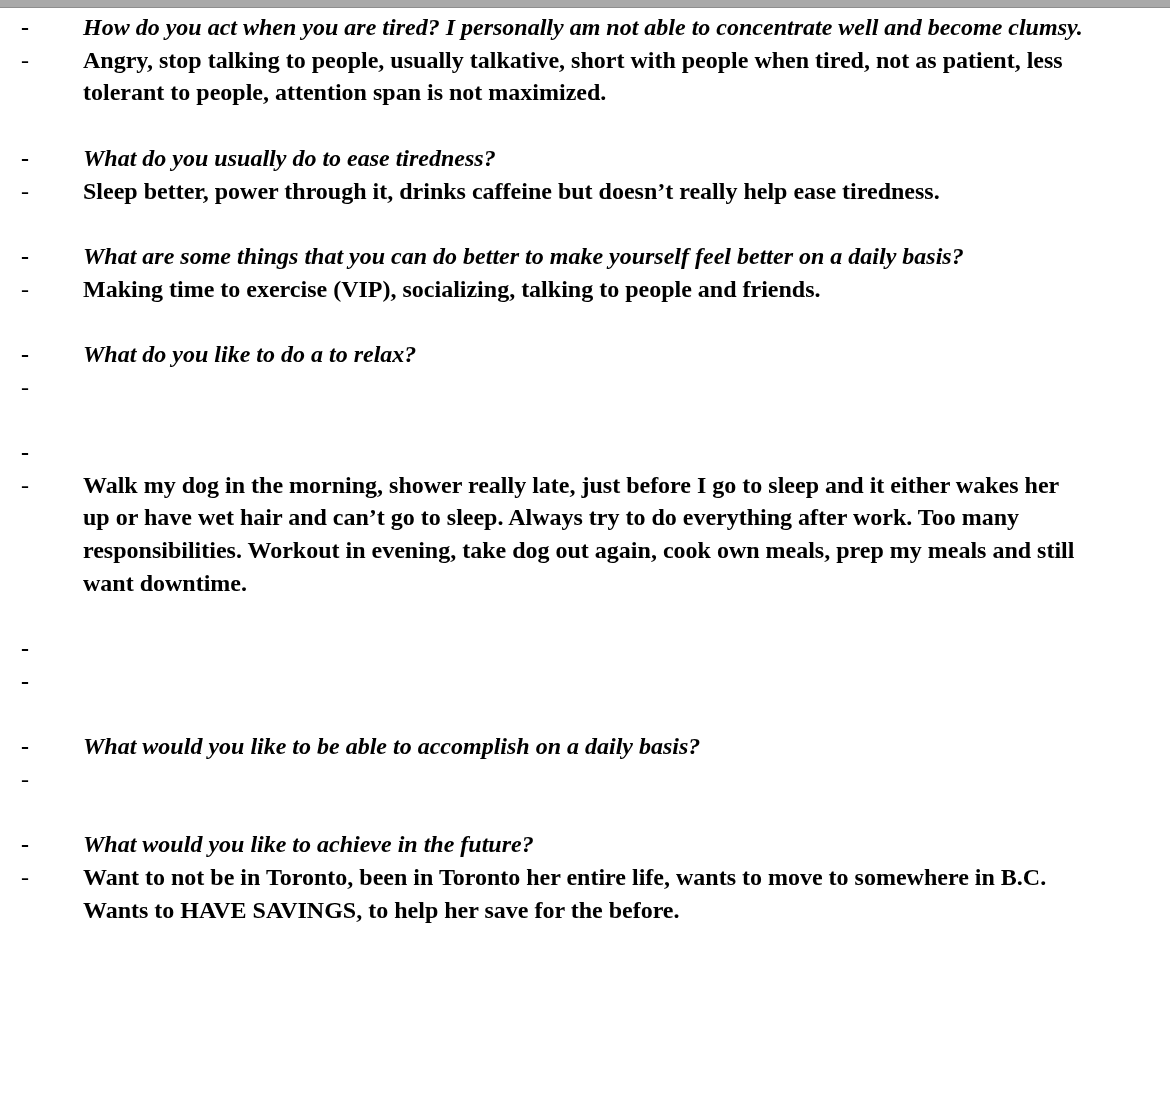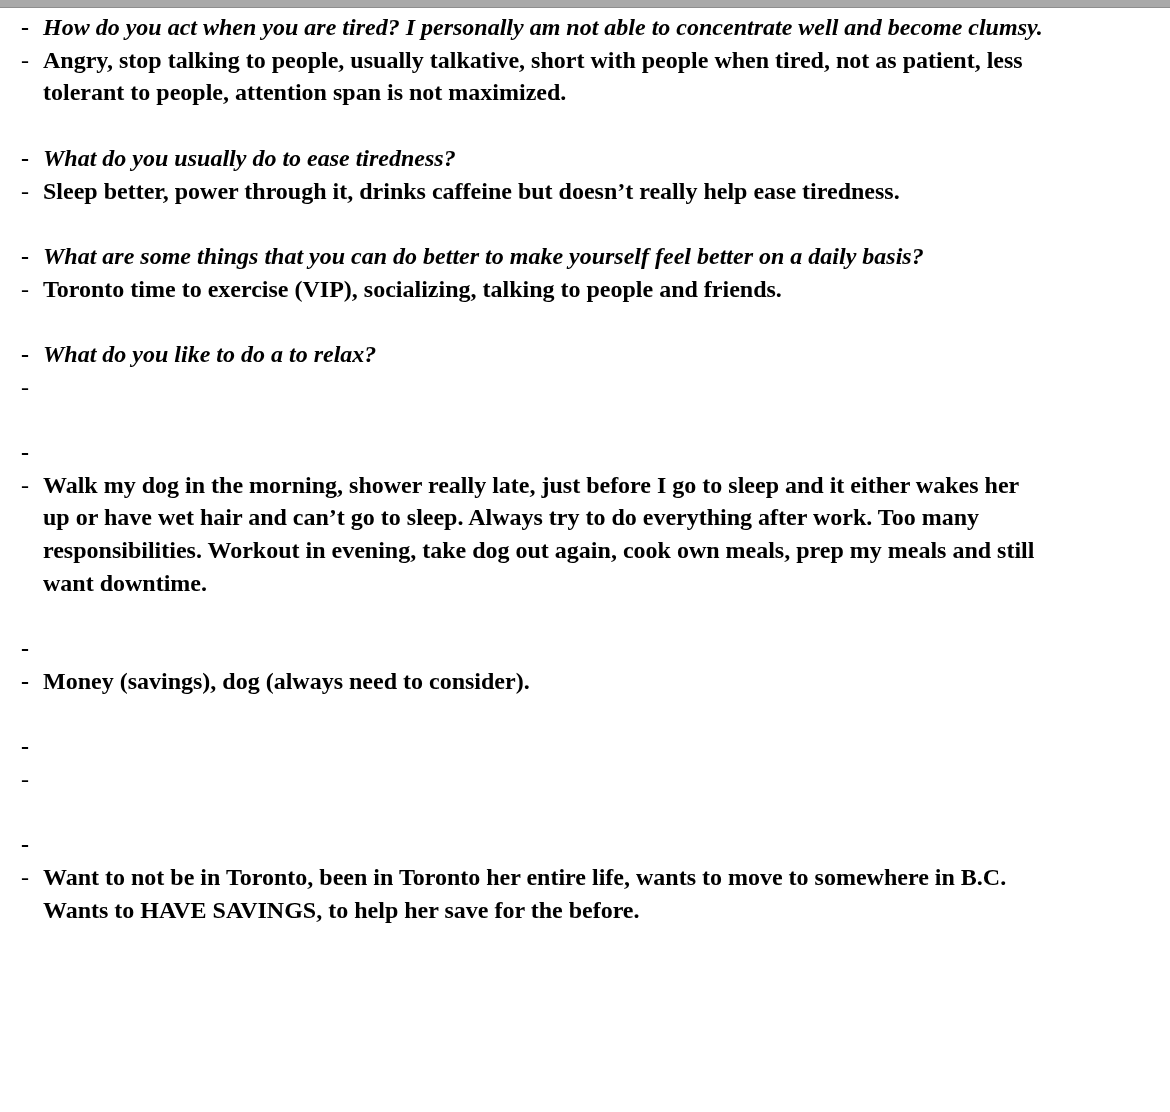"How do you act when" .text { margin-left: none -> 40px }
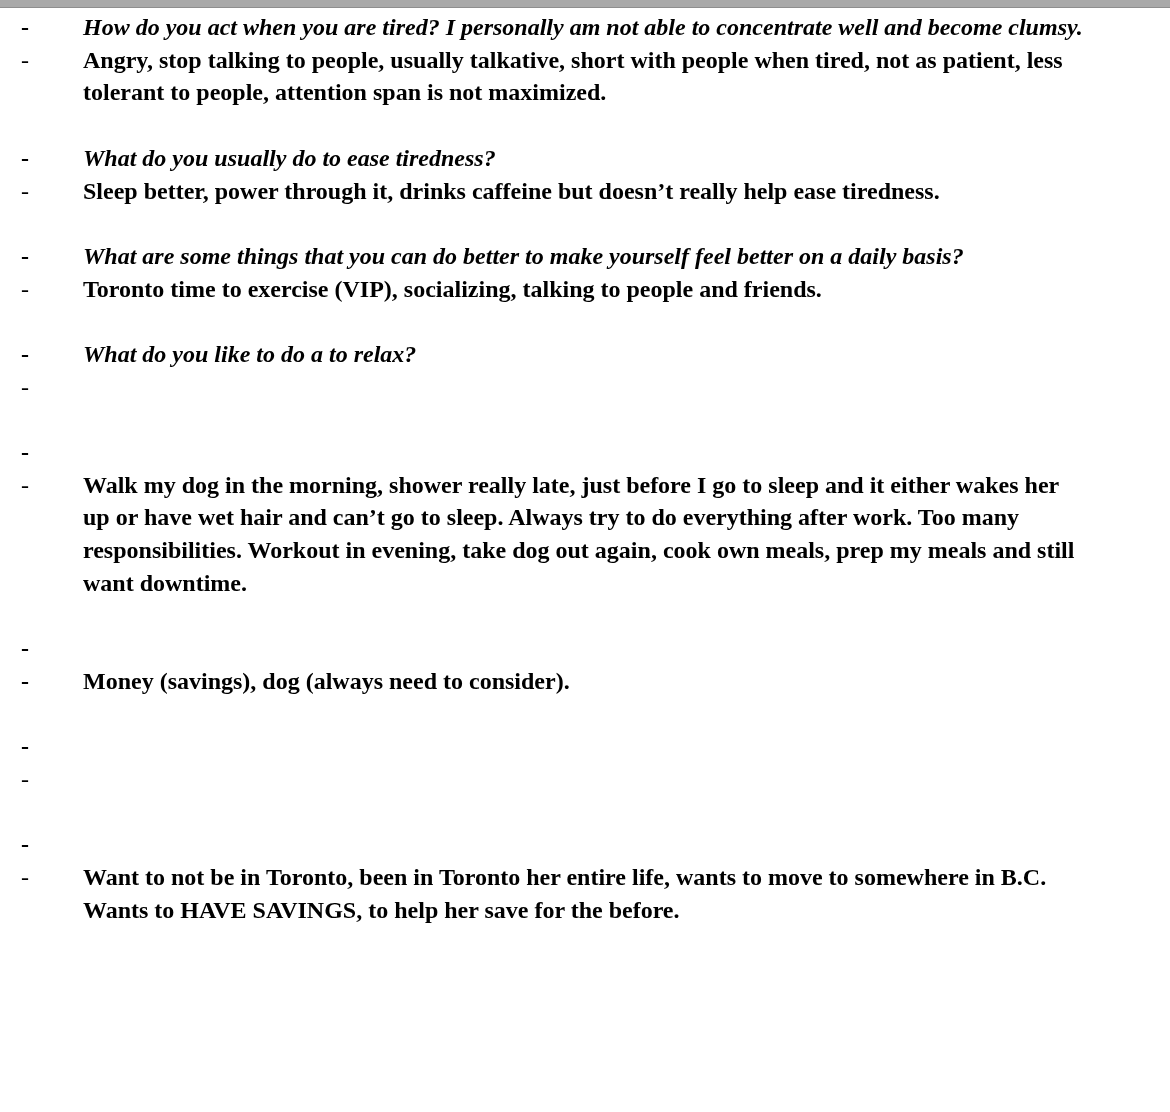"Toronto time to exercise (VIP)," span.run-normal { text: Toronto -> Making }
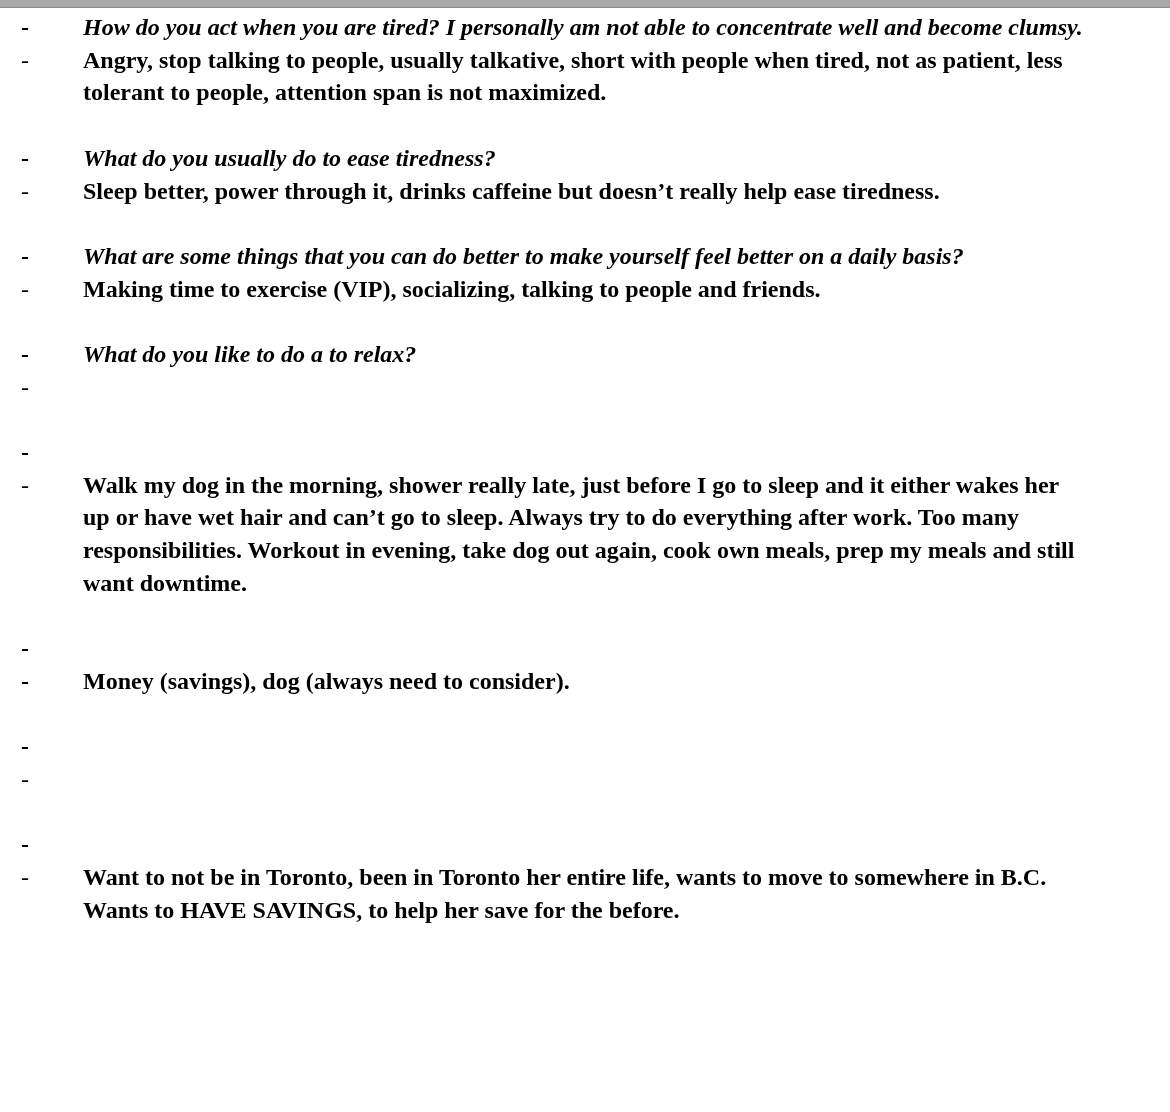"Money (savings), dog (always need" div.text { html: <div><span>Money (savings), dog (always need to consider).</span></div> -> none }
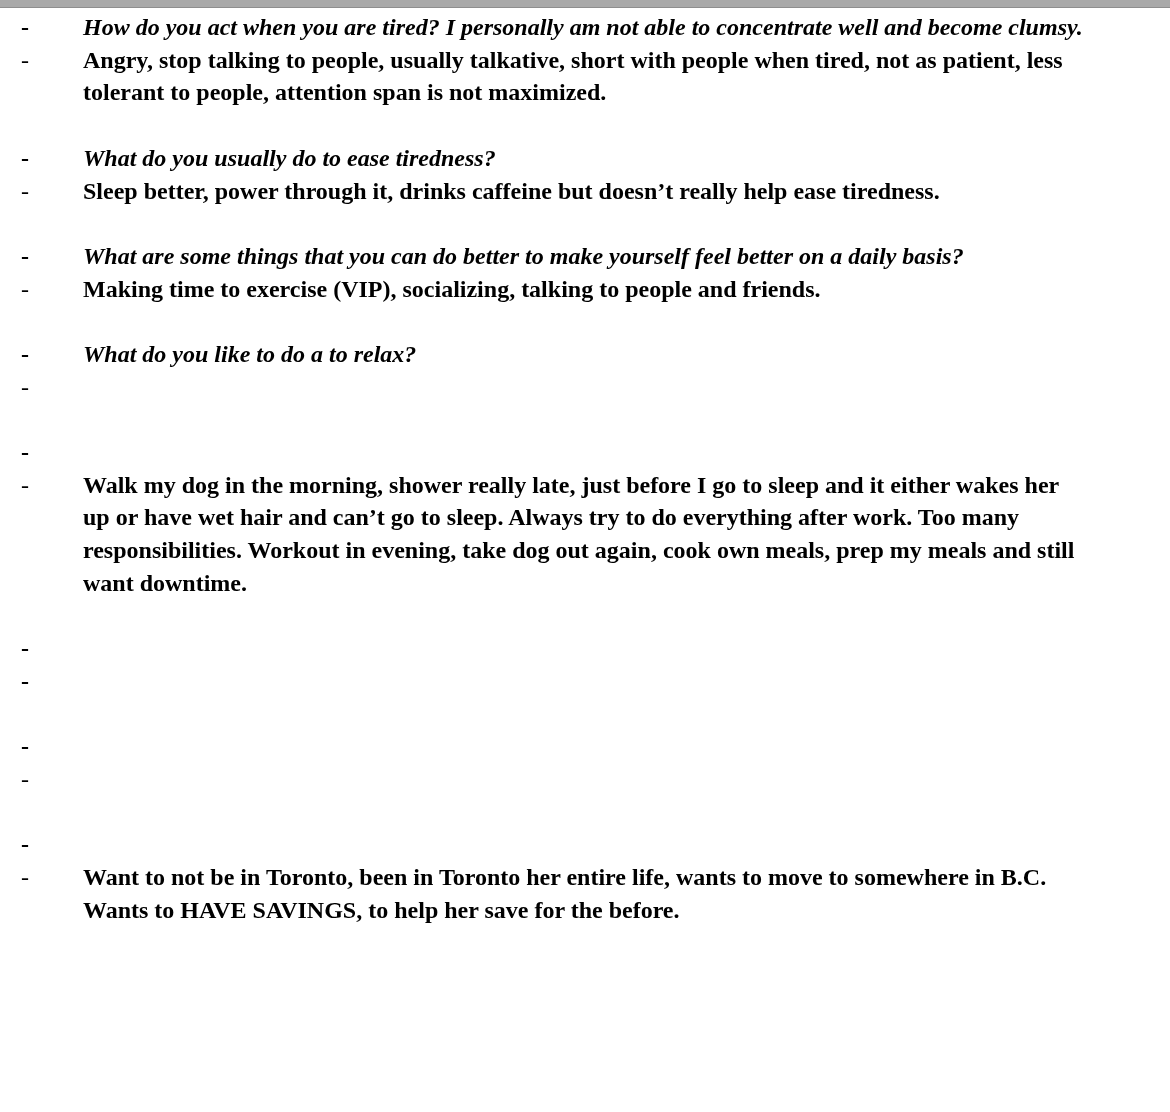"What would you like to be" div.text { html: none -> <div><span>What would you like to be able to accomplish on a daily basis?</span></div> }
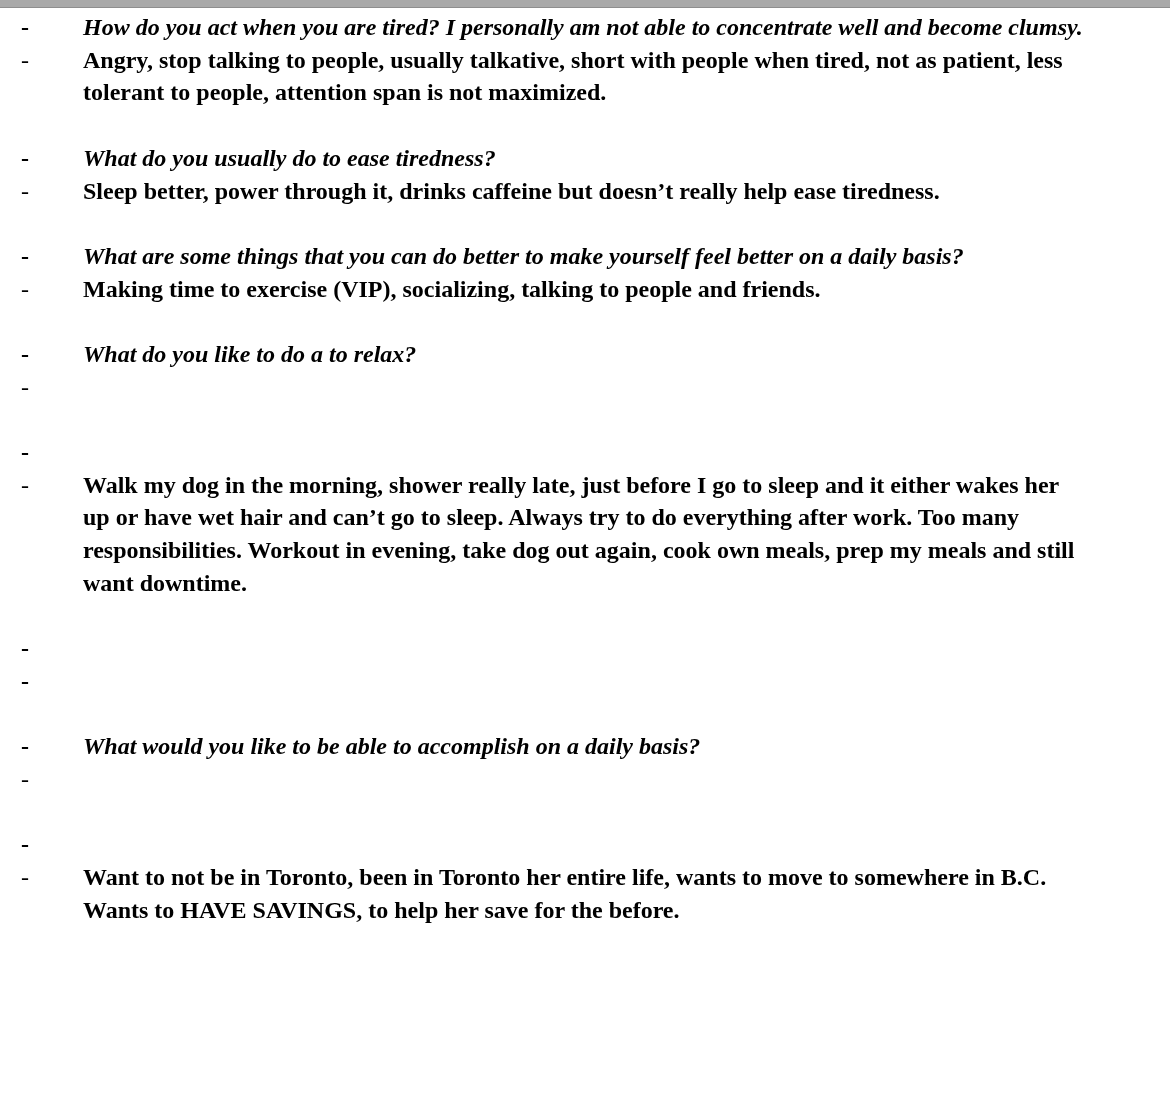"What would you like to achieve" div.text { html: none -> <div><span>What would you like to achieve in the future?</span></div> }
